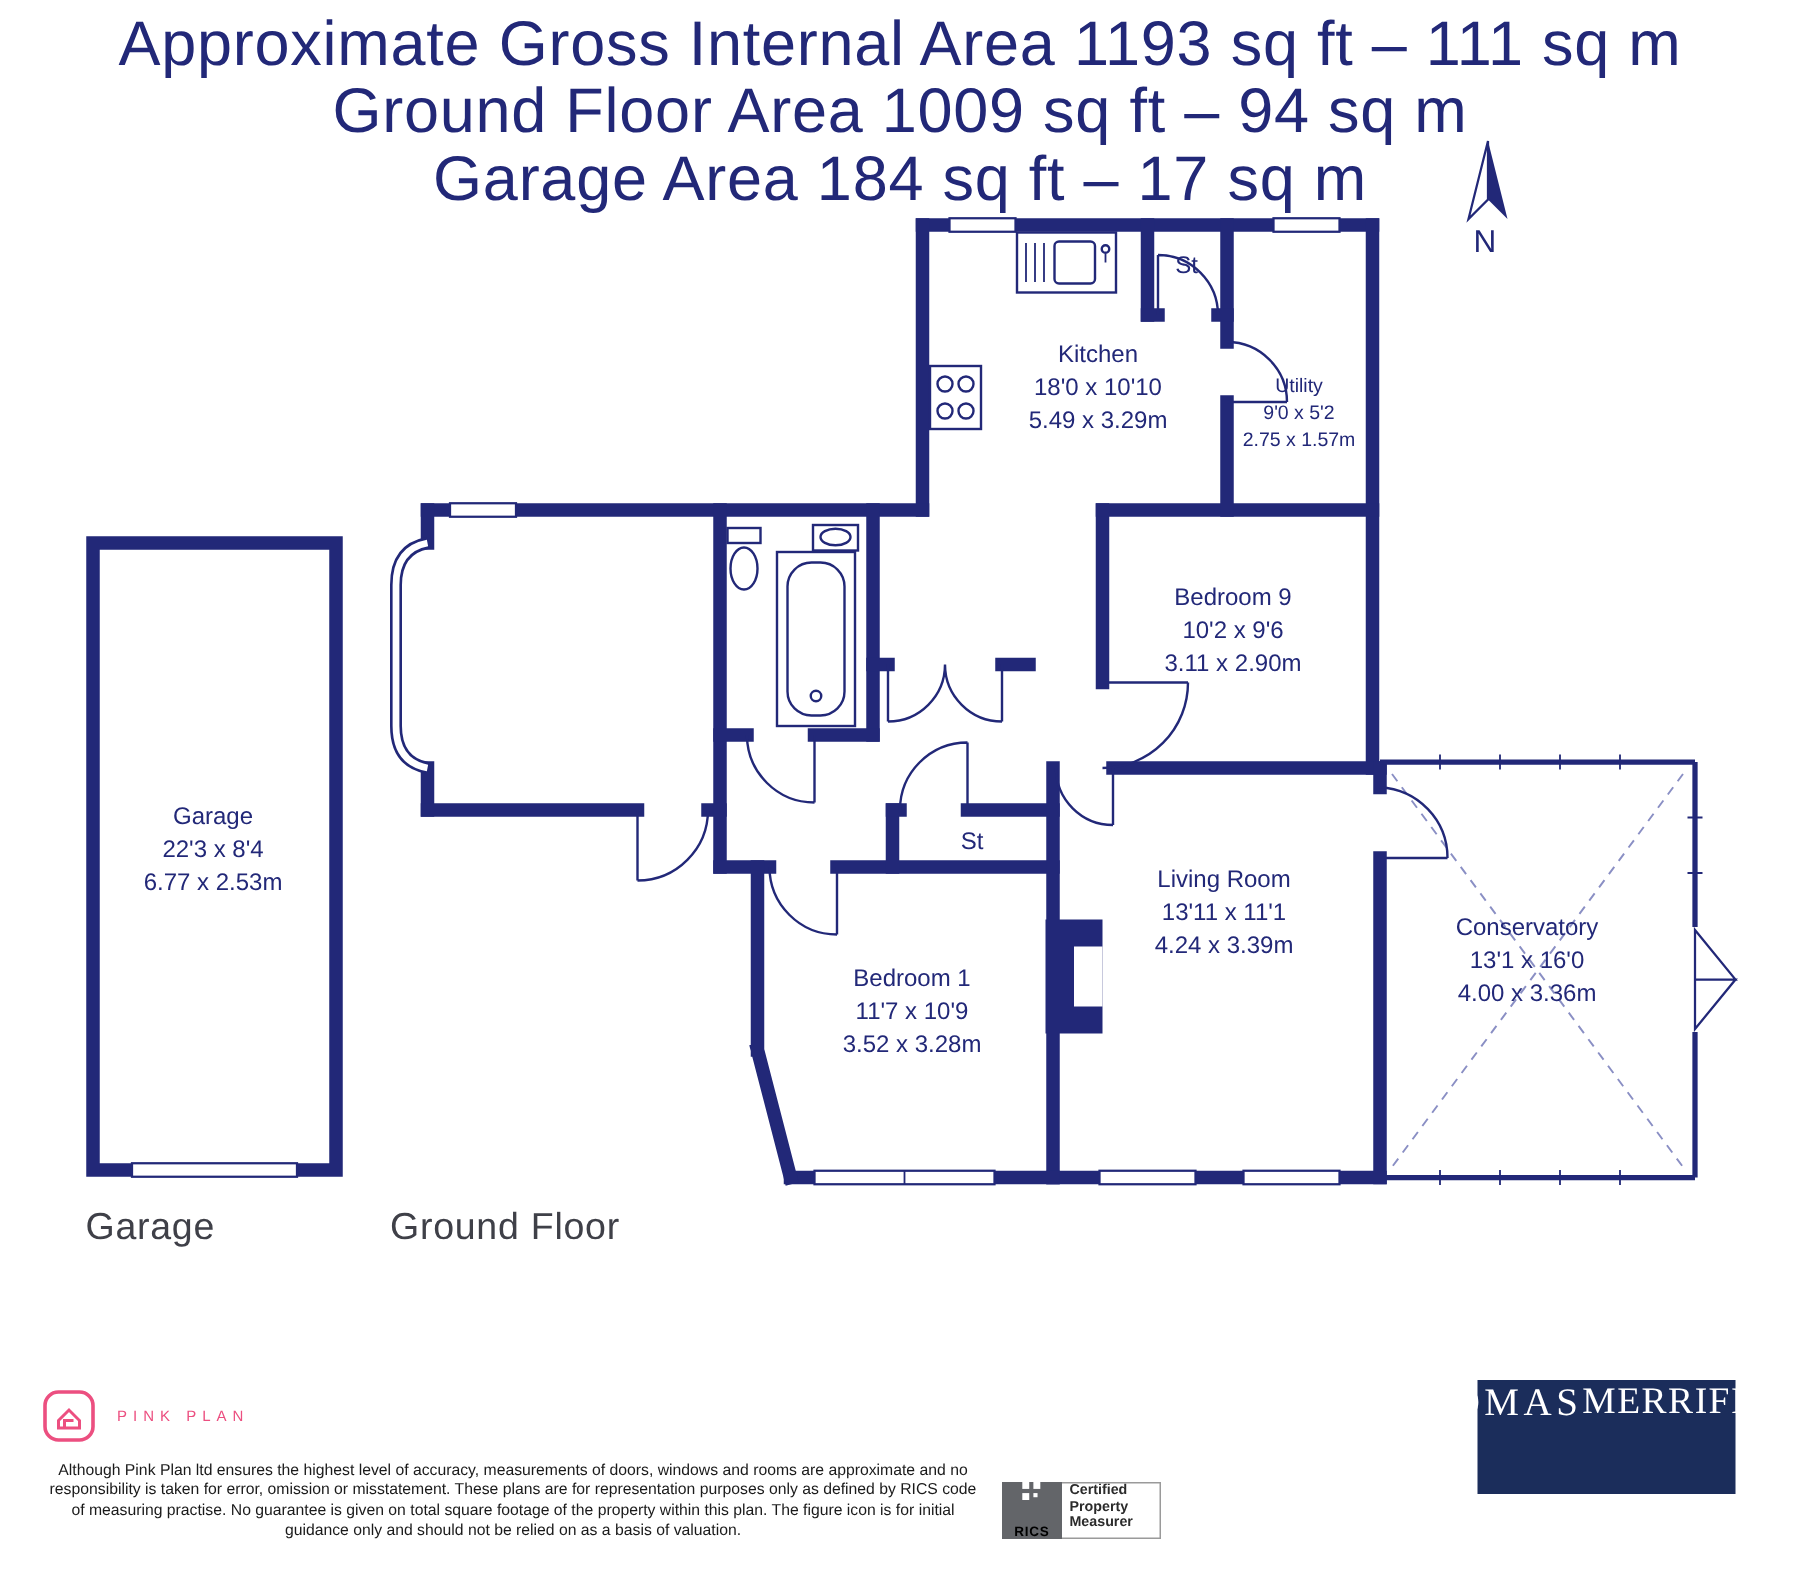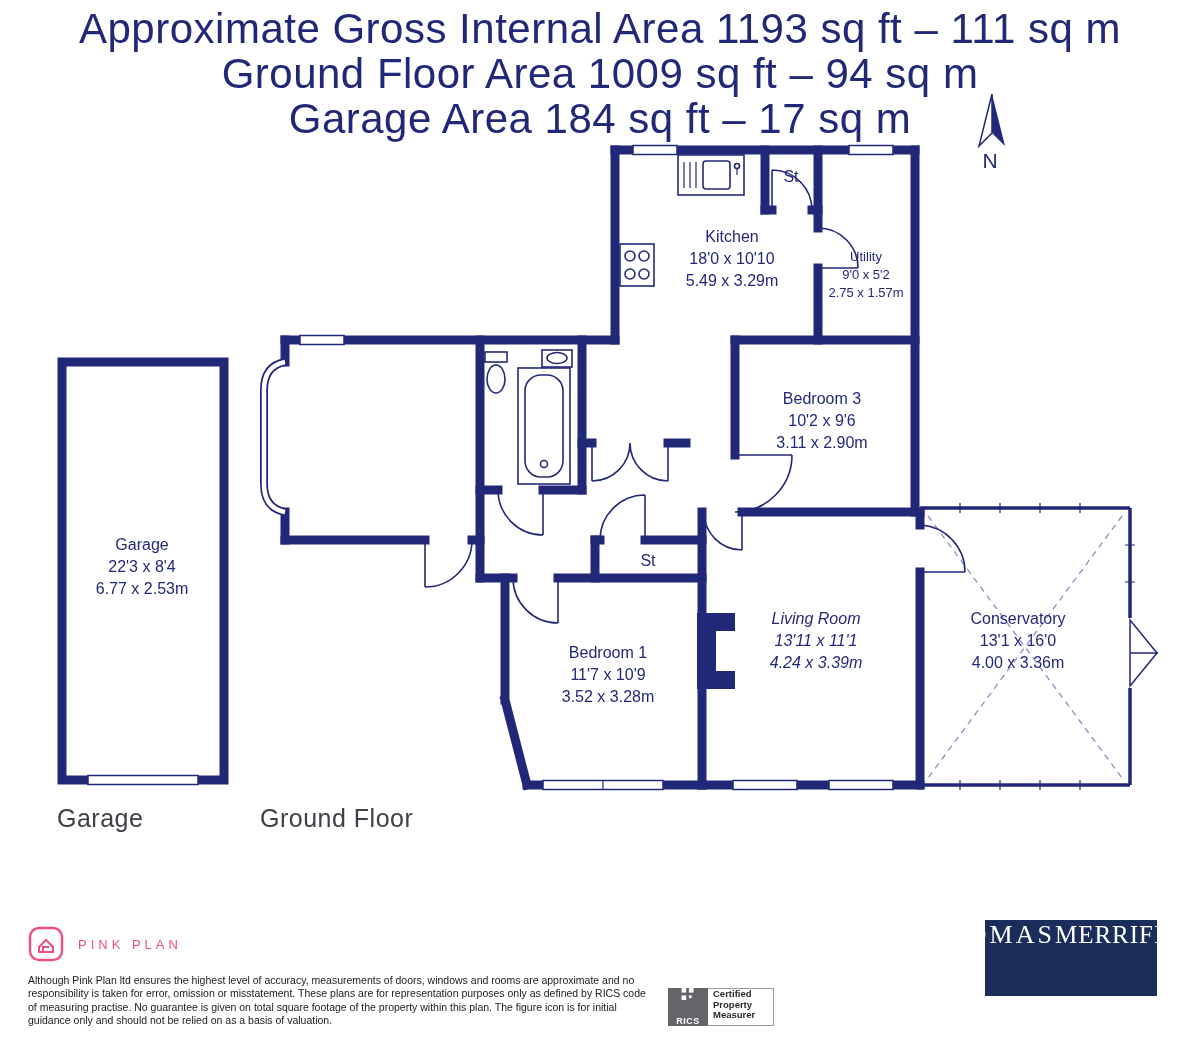"Bedroom 3" div { text: 3 -> 9 }
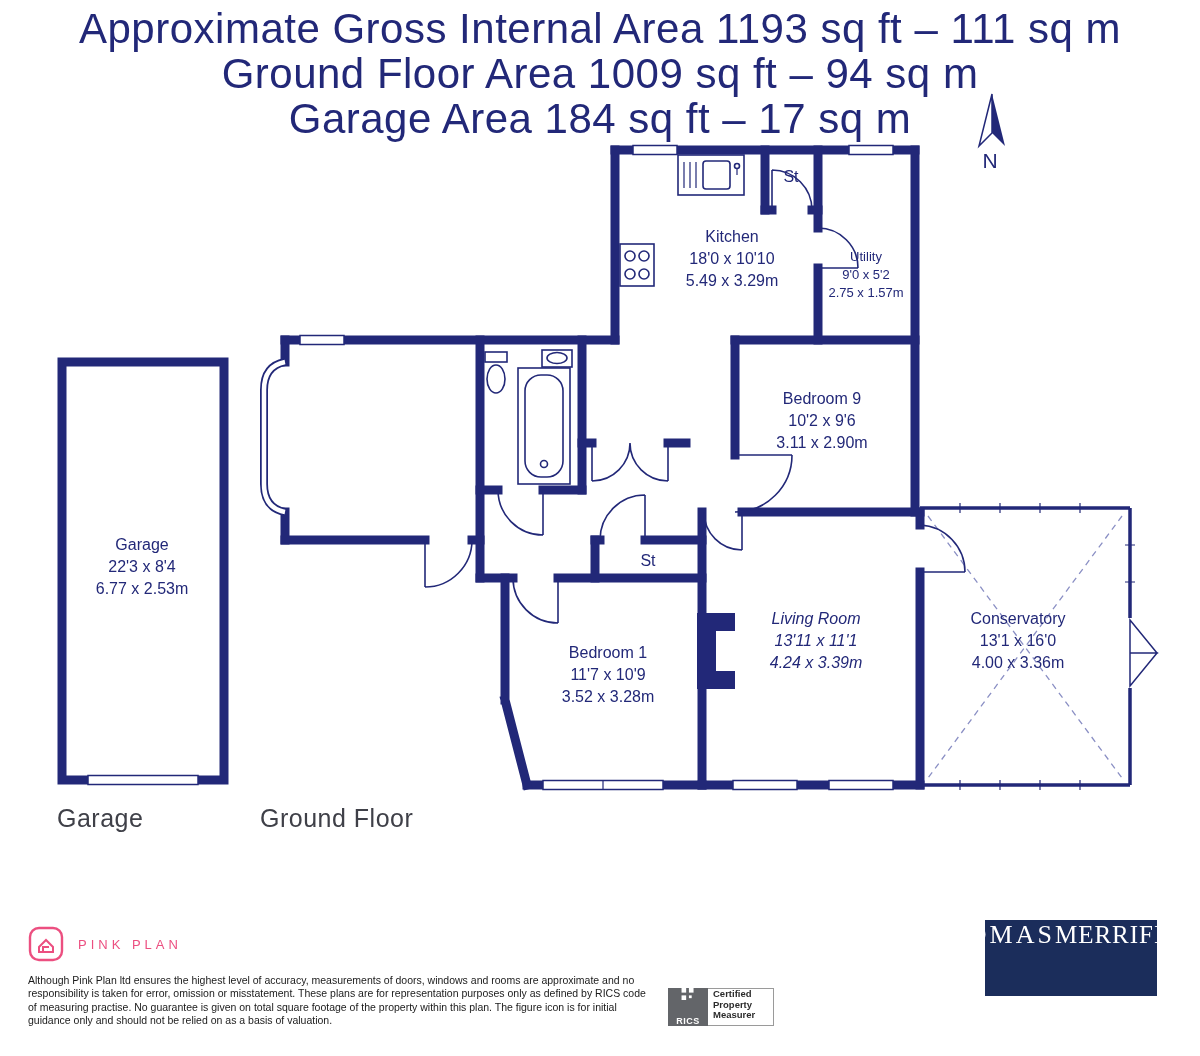"Living Room" div.room-label { font-style: italic -> none; top: 608px -> 576px }
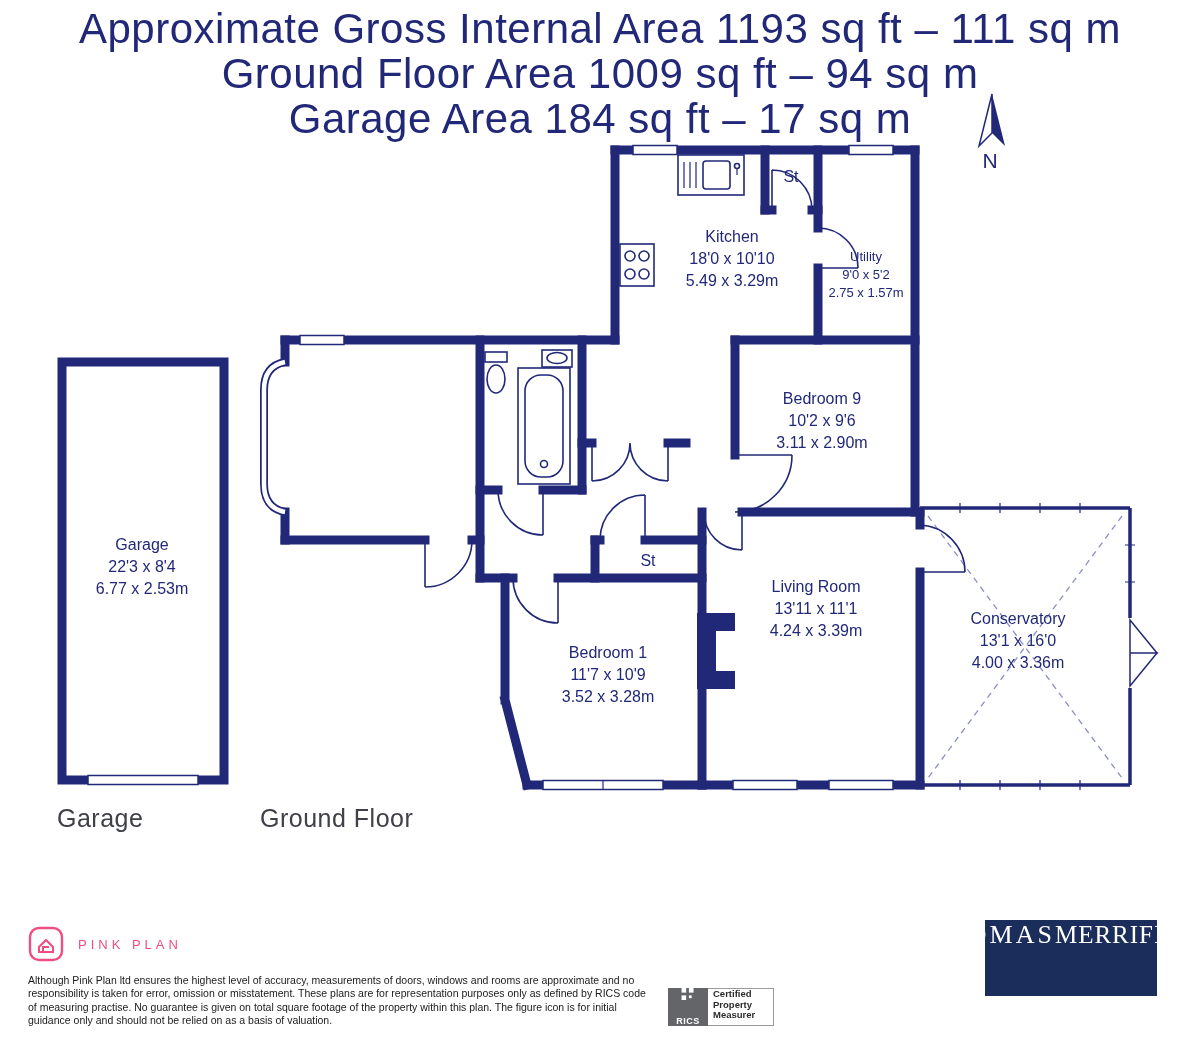"PINK PLAN" .brand-text { font-size: 13px -> 10px }
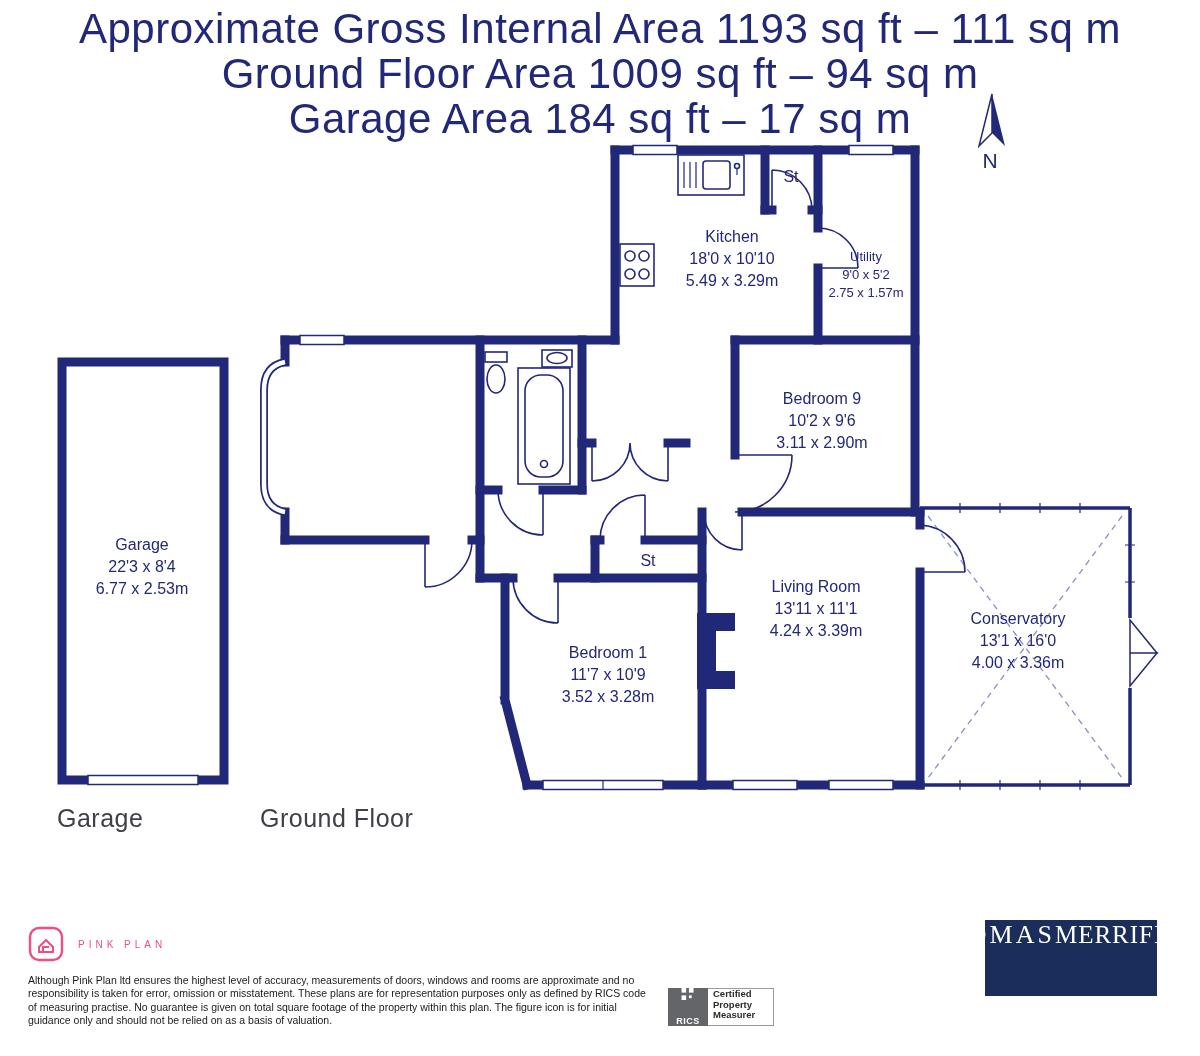"Although Pink Plan ltd ensures" .disclaimer { text-align: none -> center }
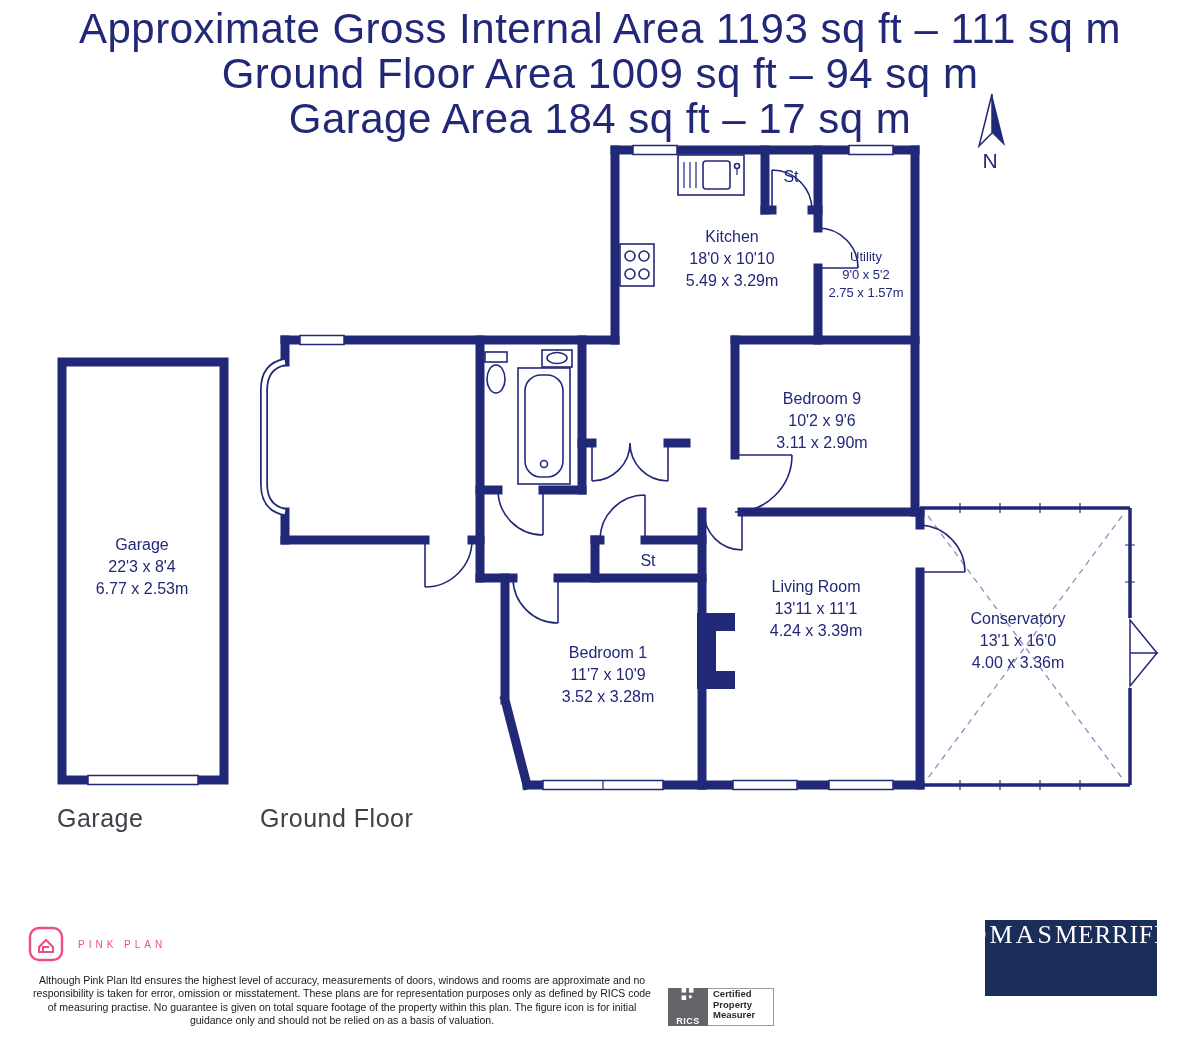"RICS" .rics-dark { color: #ffffff -> #000000 }
